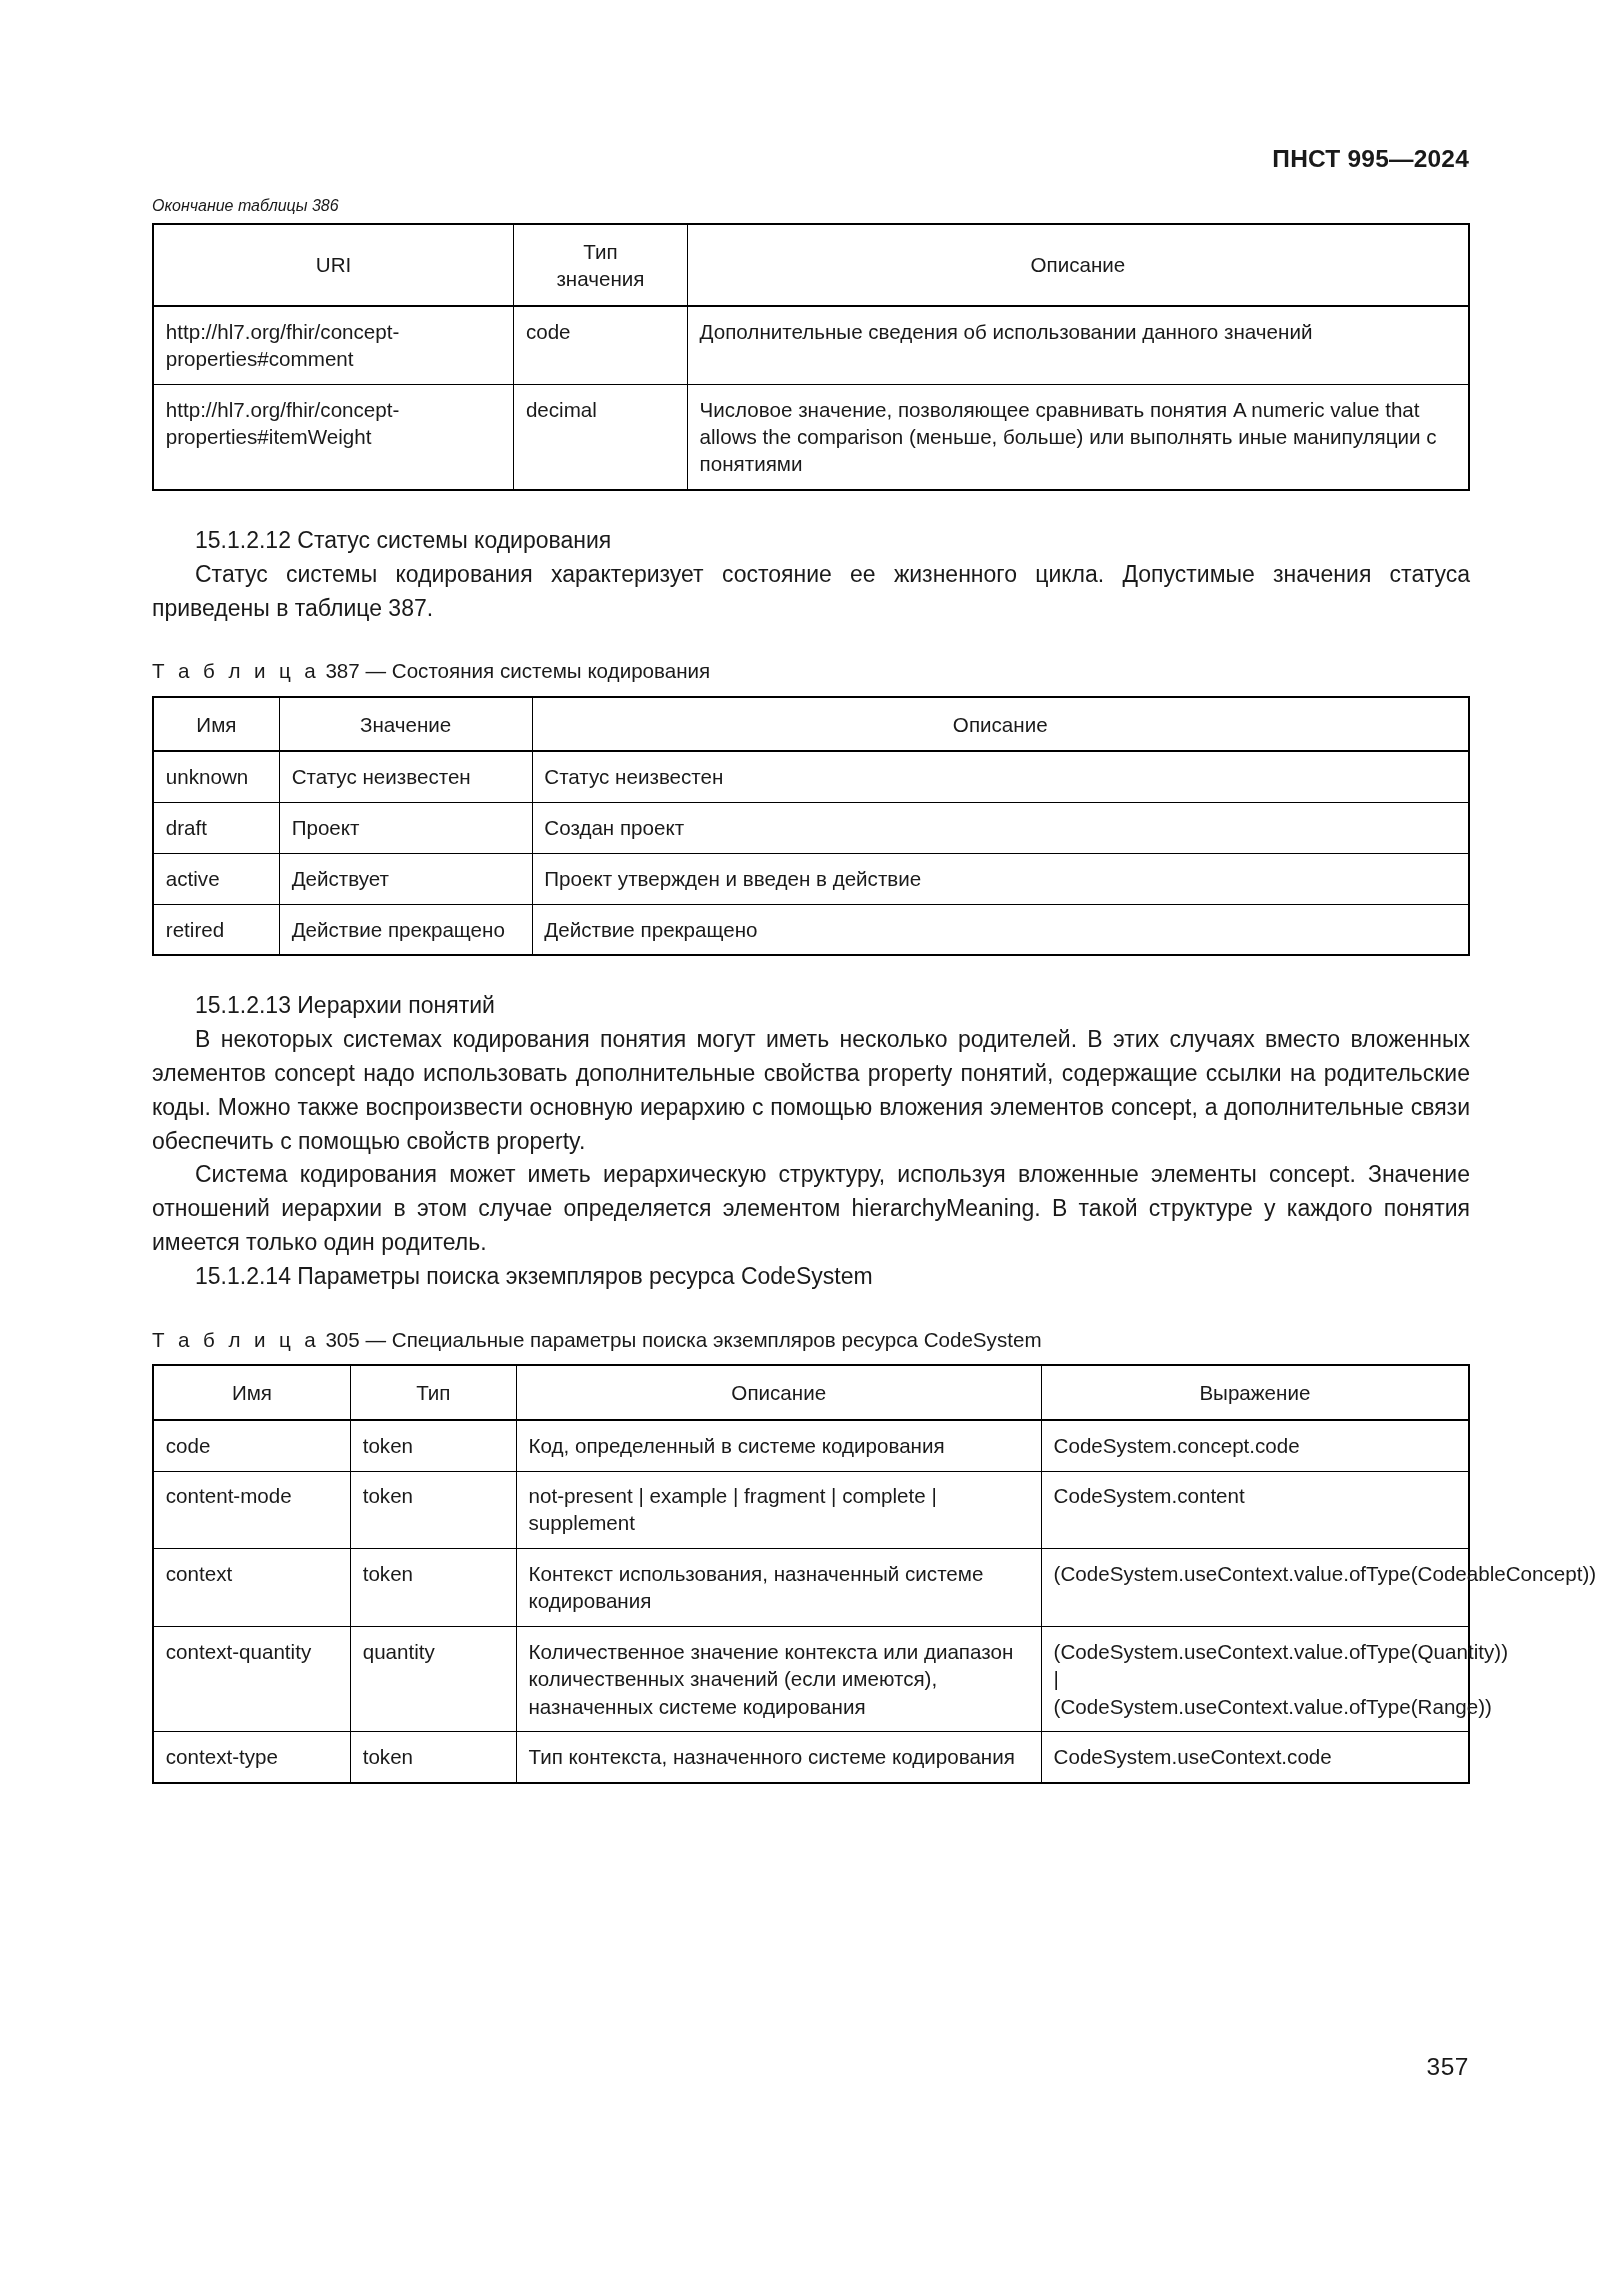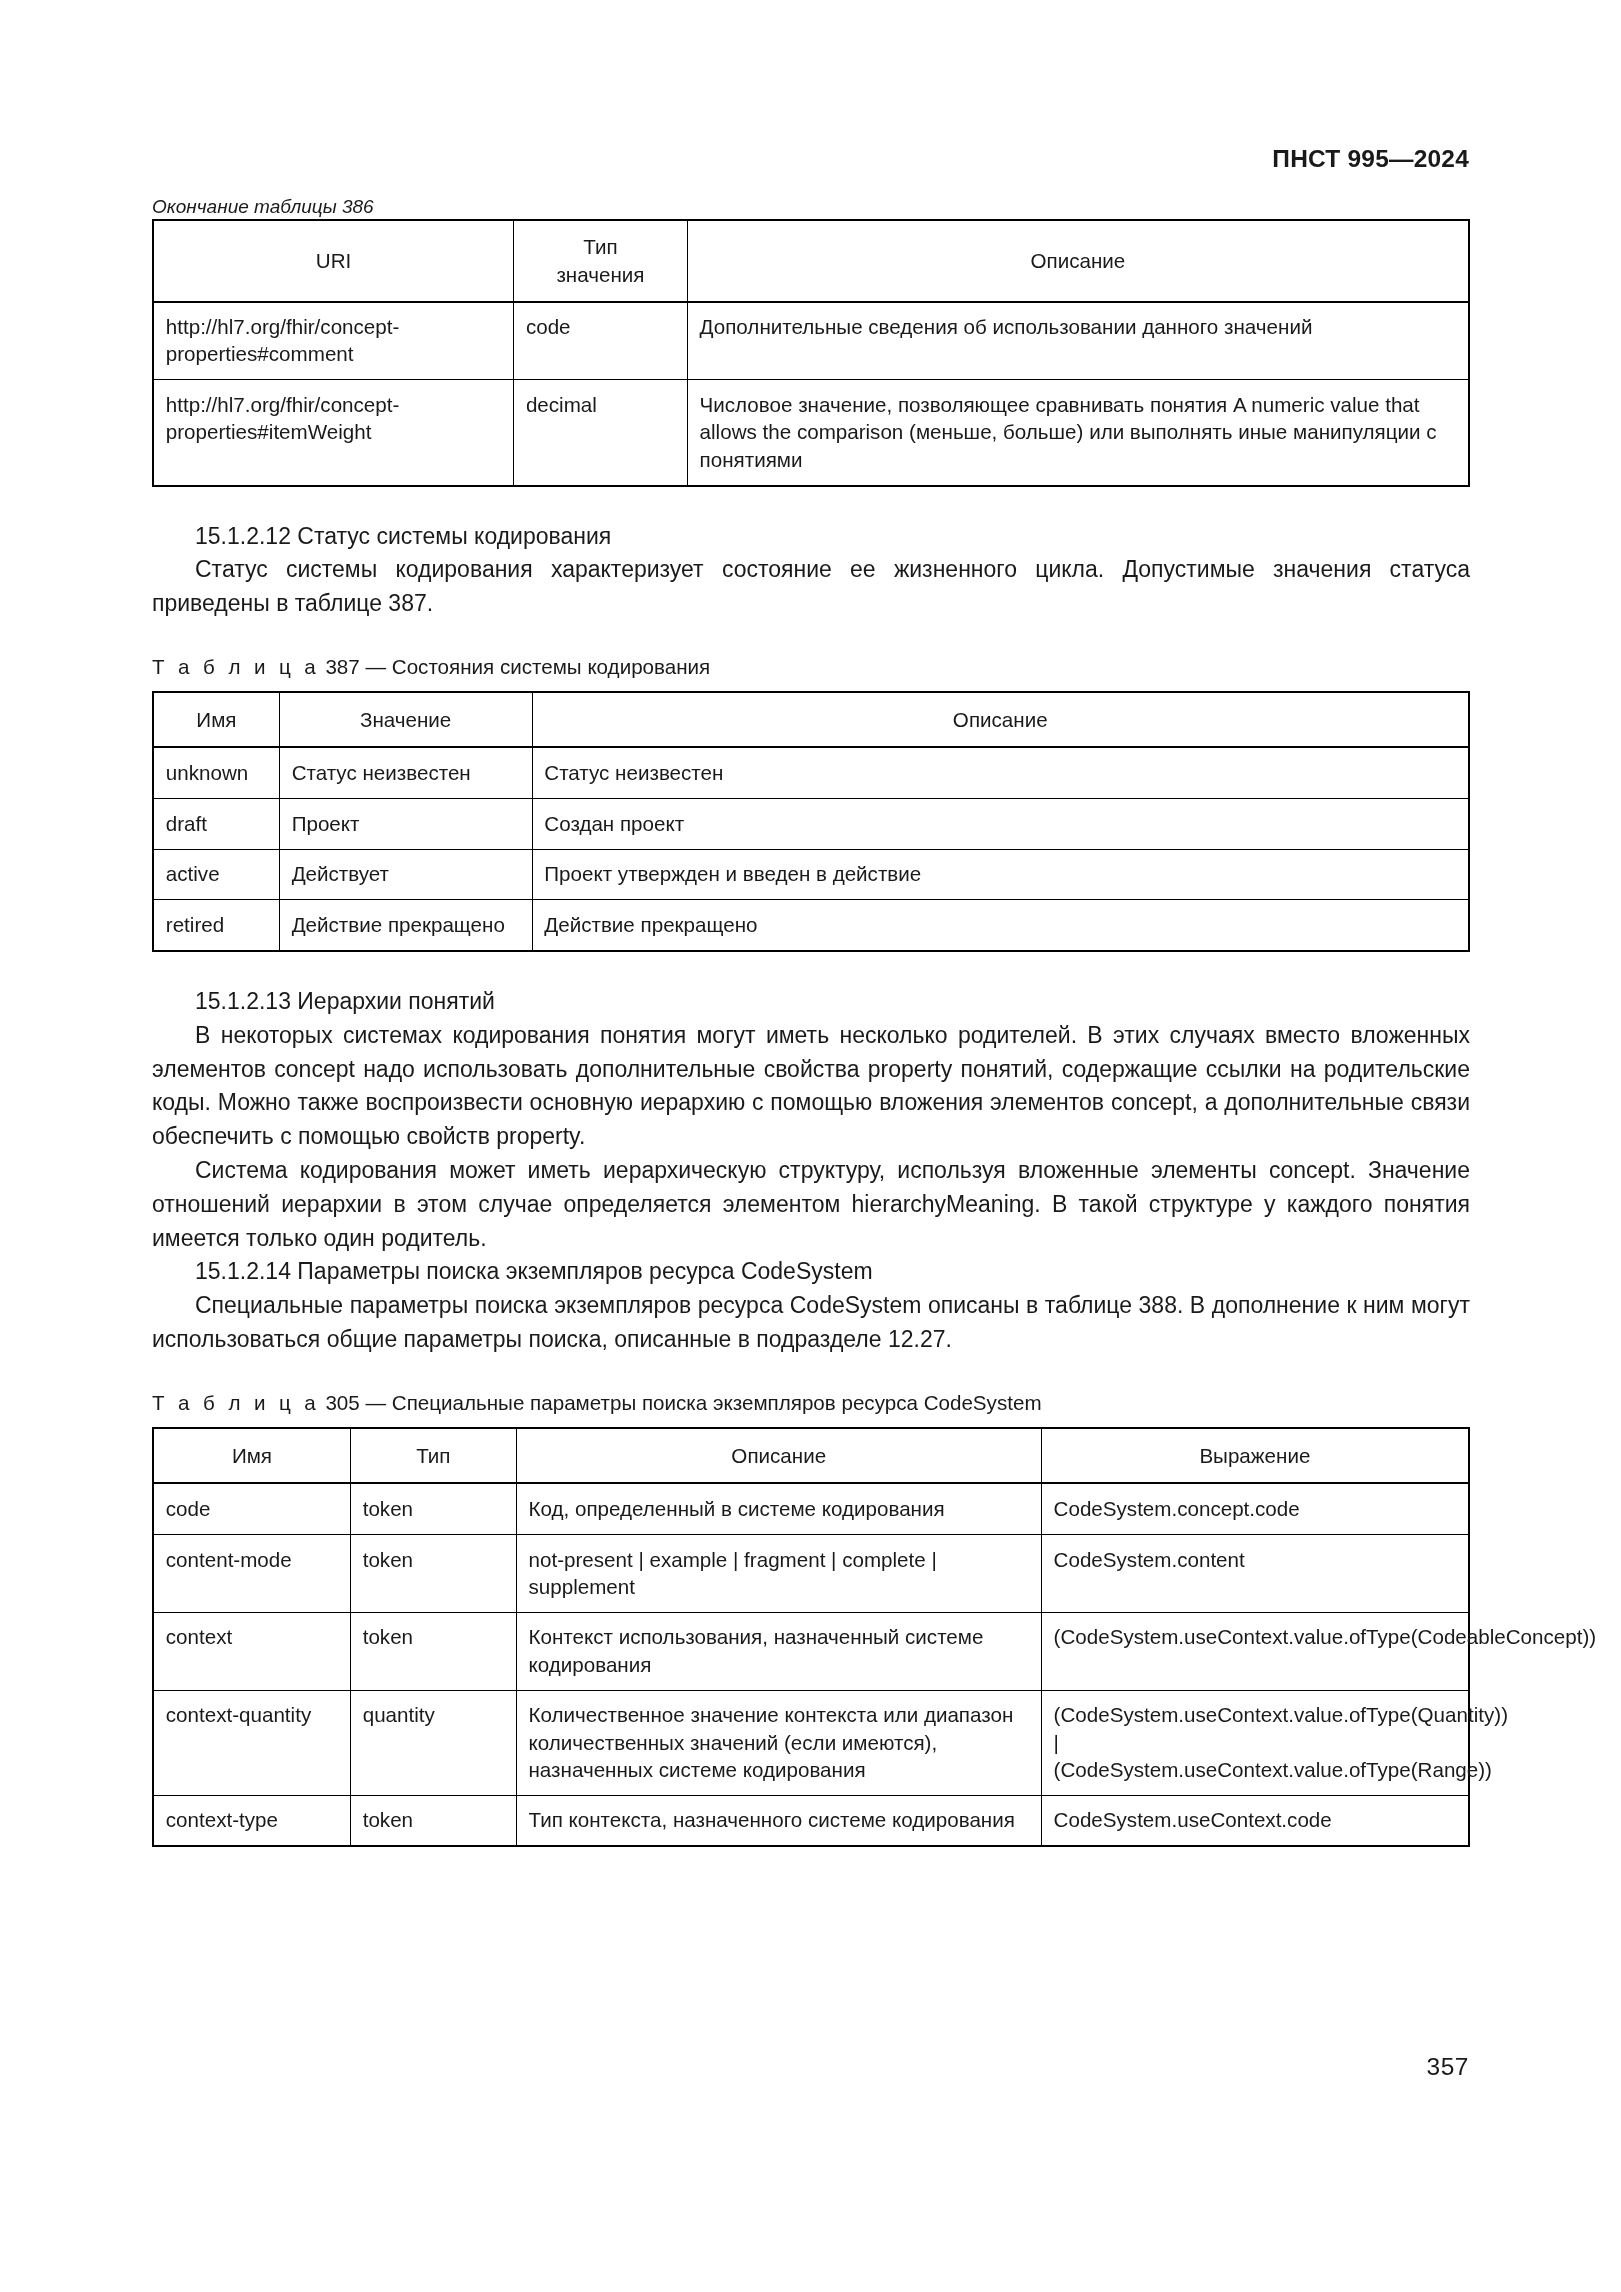"Окончание таблицы 386" .table-continuation { font-size: 19px -> 16px; margin: 0 0 0 0 -> 0 0 8px 0 }
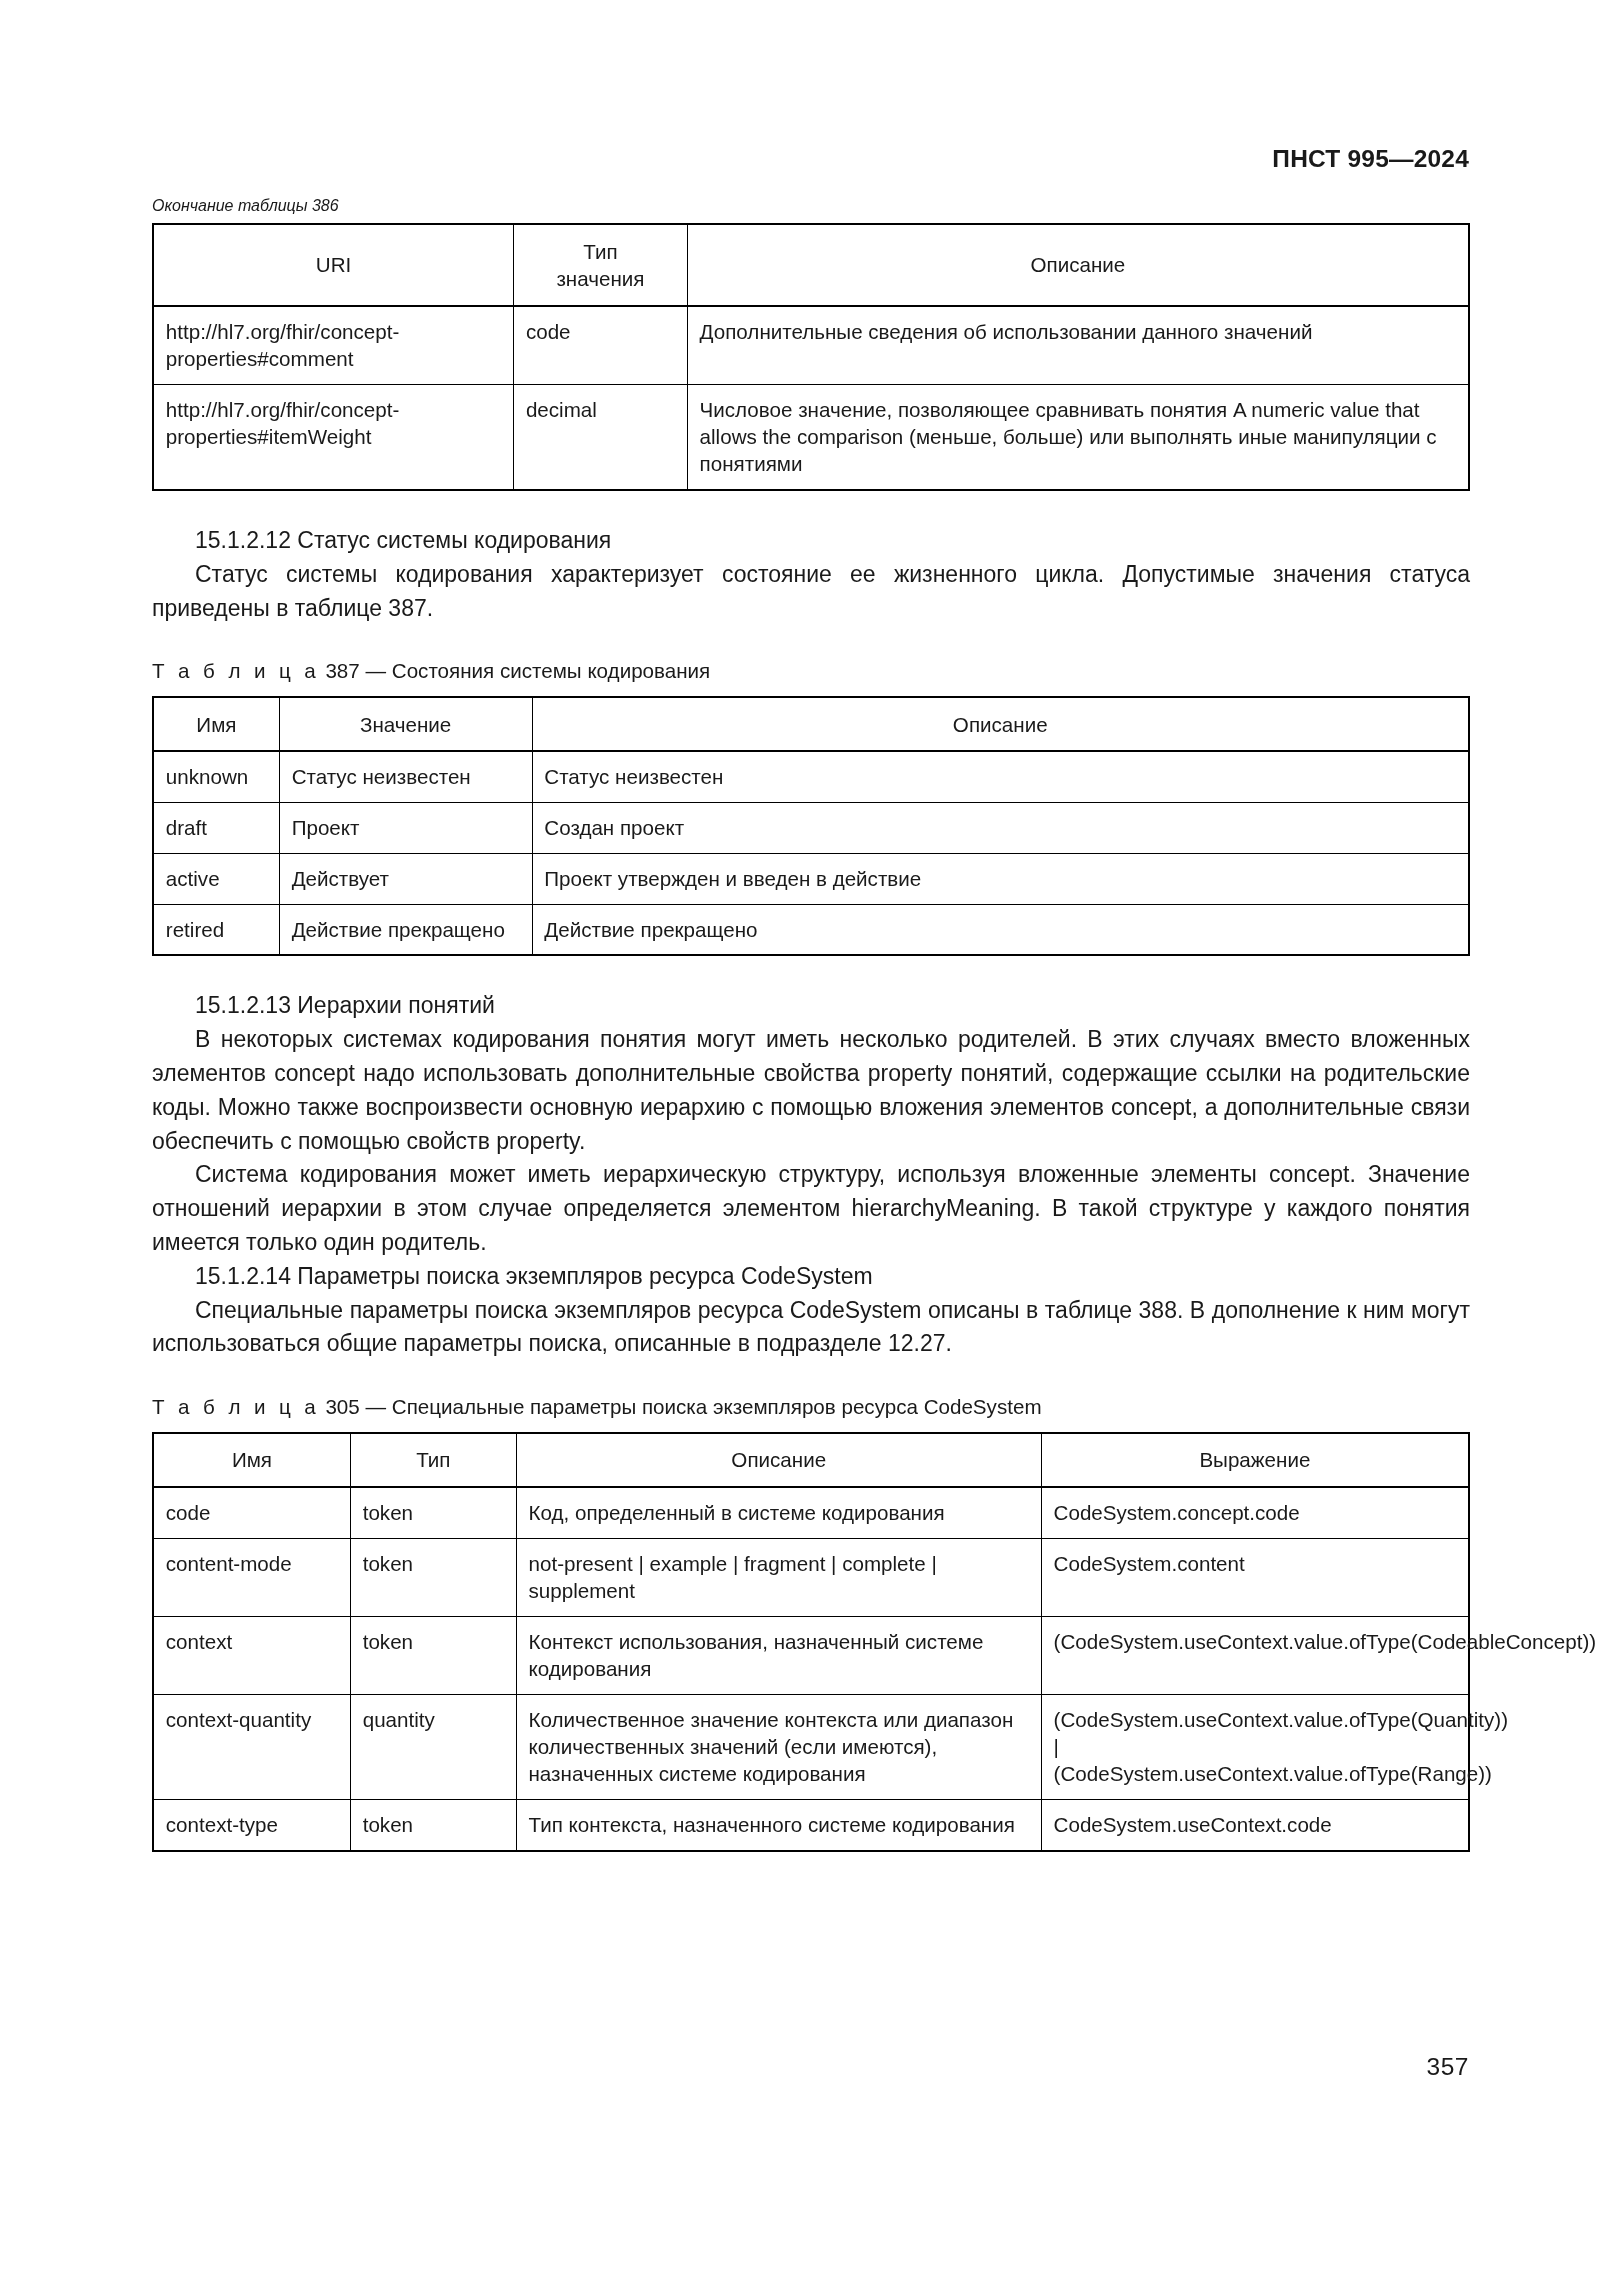"Специальные параметры поиска экземпляров" p.body { html: <p>Специальные параметры поиска экземпляров ресурса CodeSystem описаны в таблице 388. В дополнение к ним могут использоваться общие параметры поиска, описанные в подразделе 12.27.</p> -> none }
